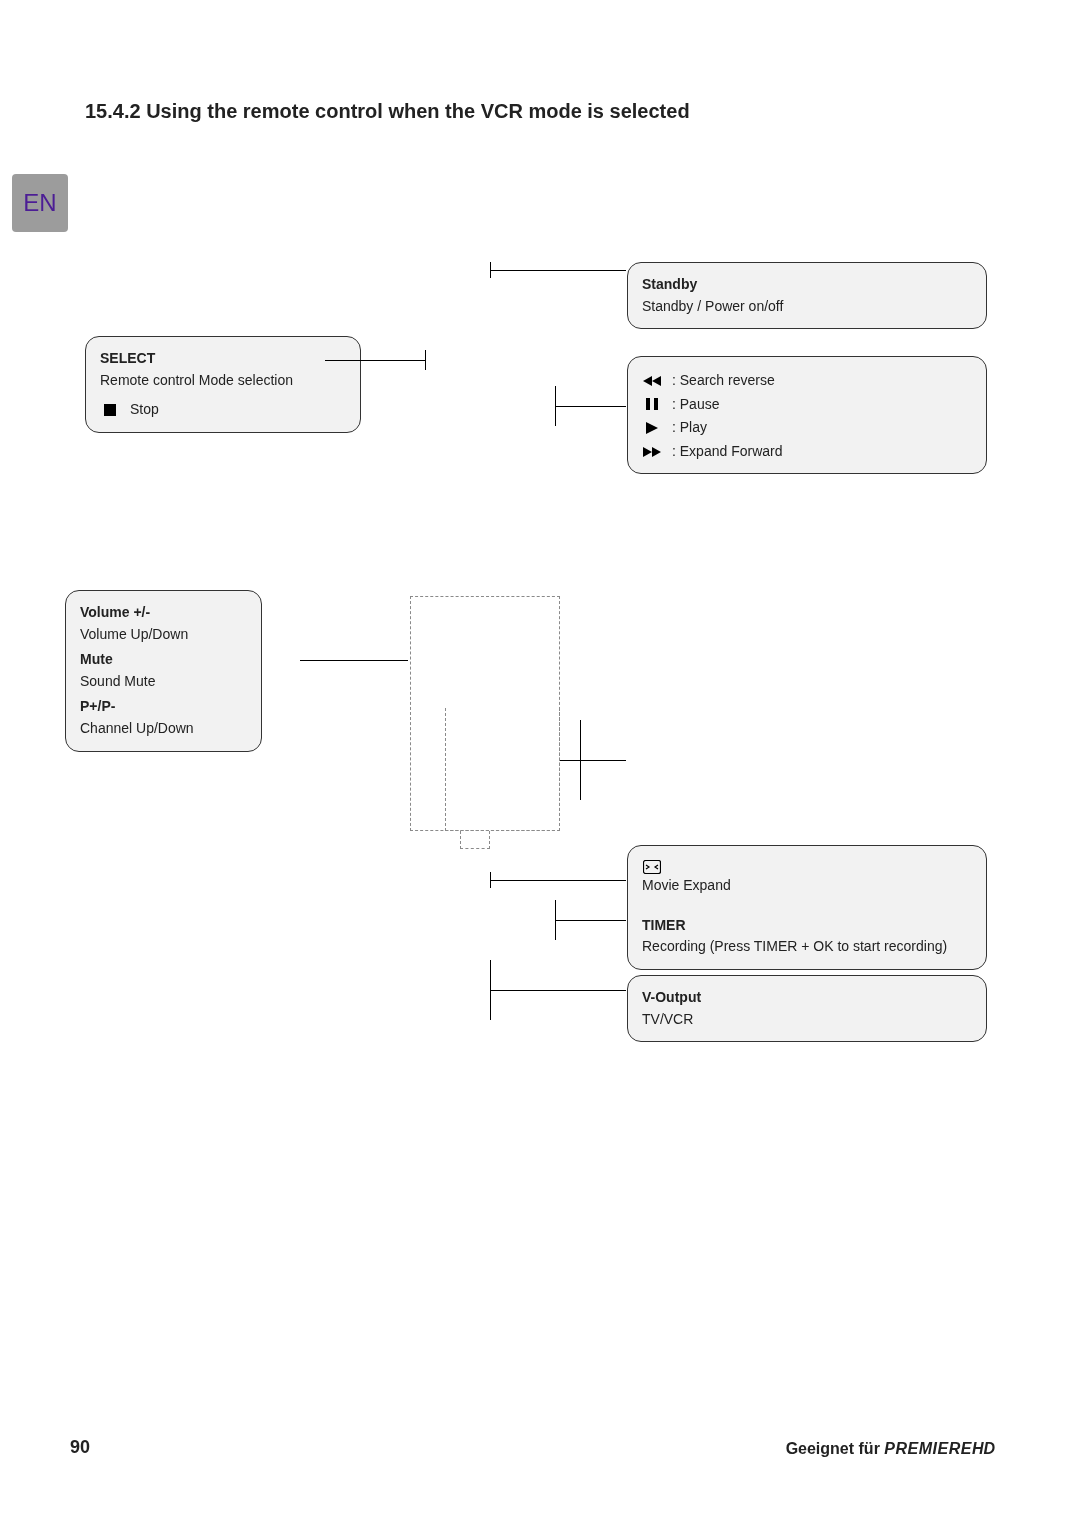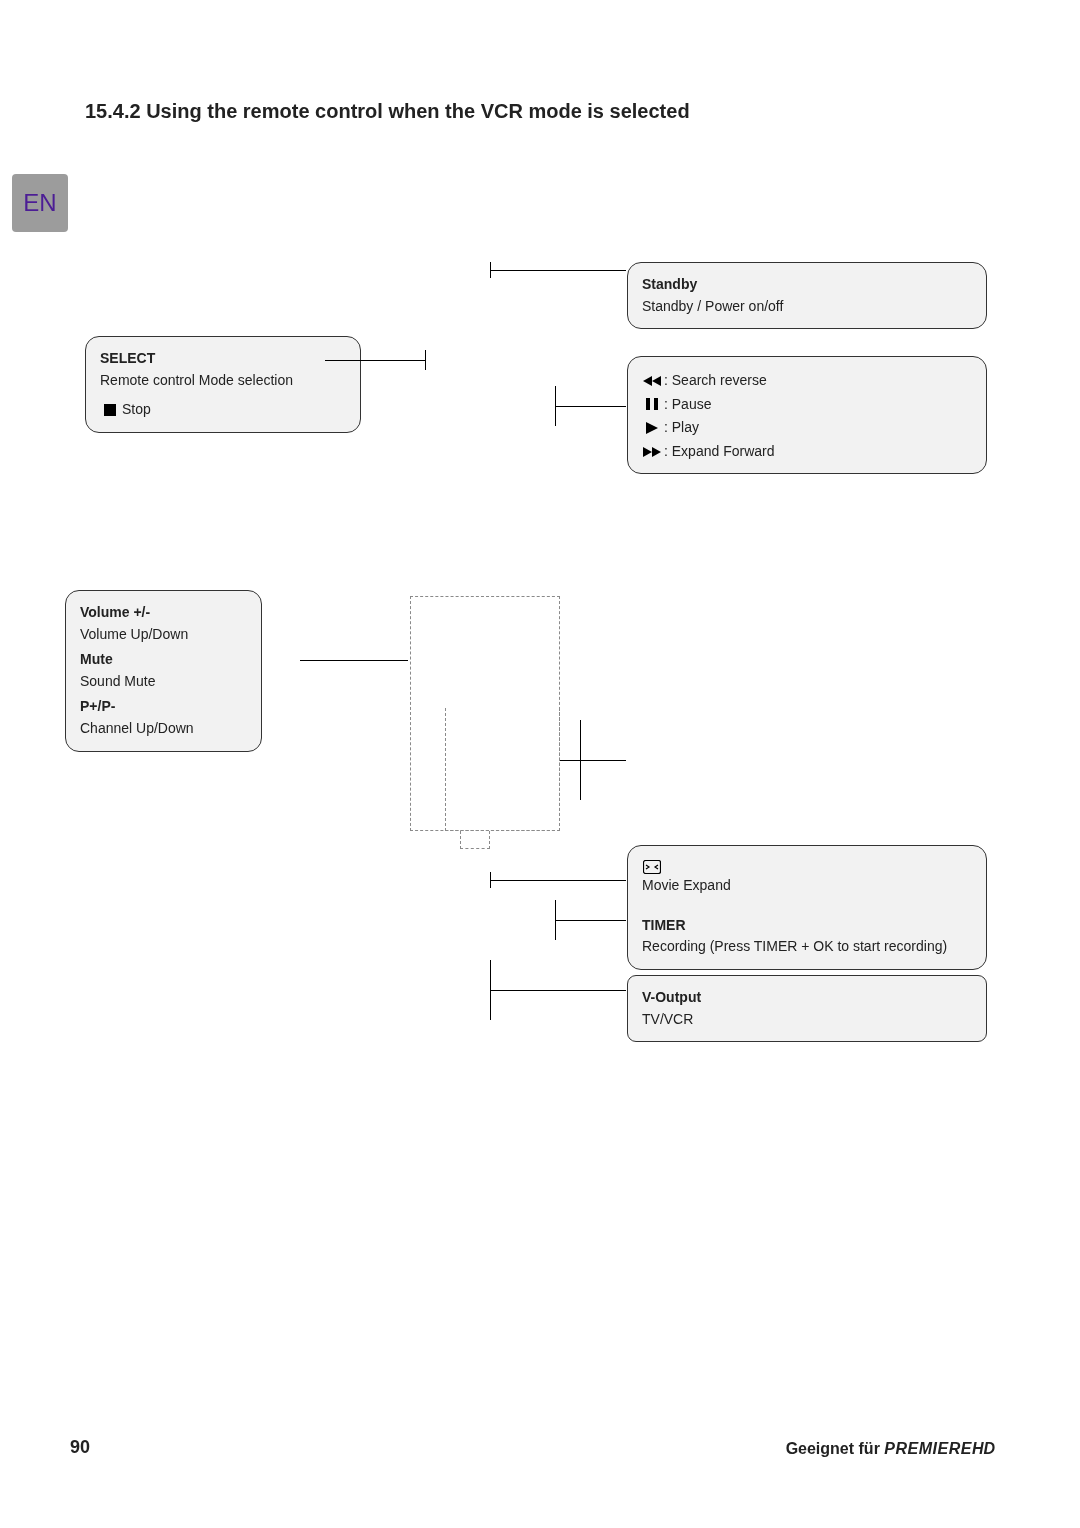": Search reverse" .callout .iconrow { gap: 2px -> 10px }
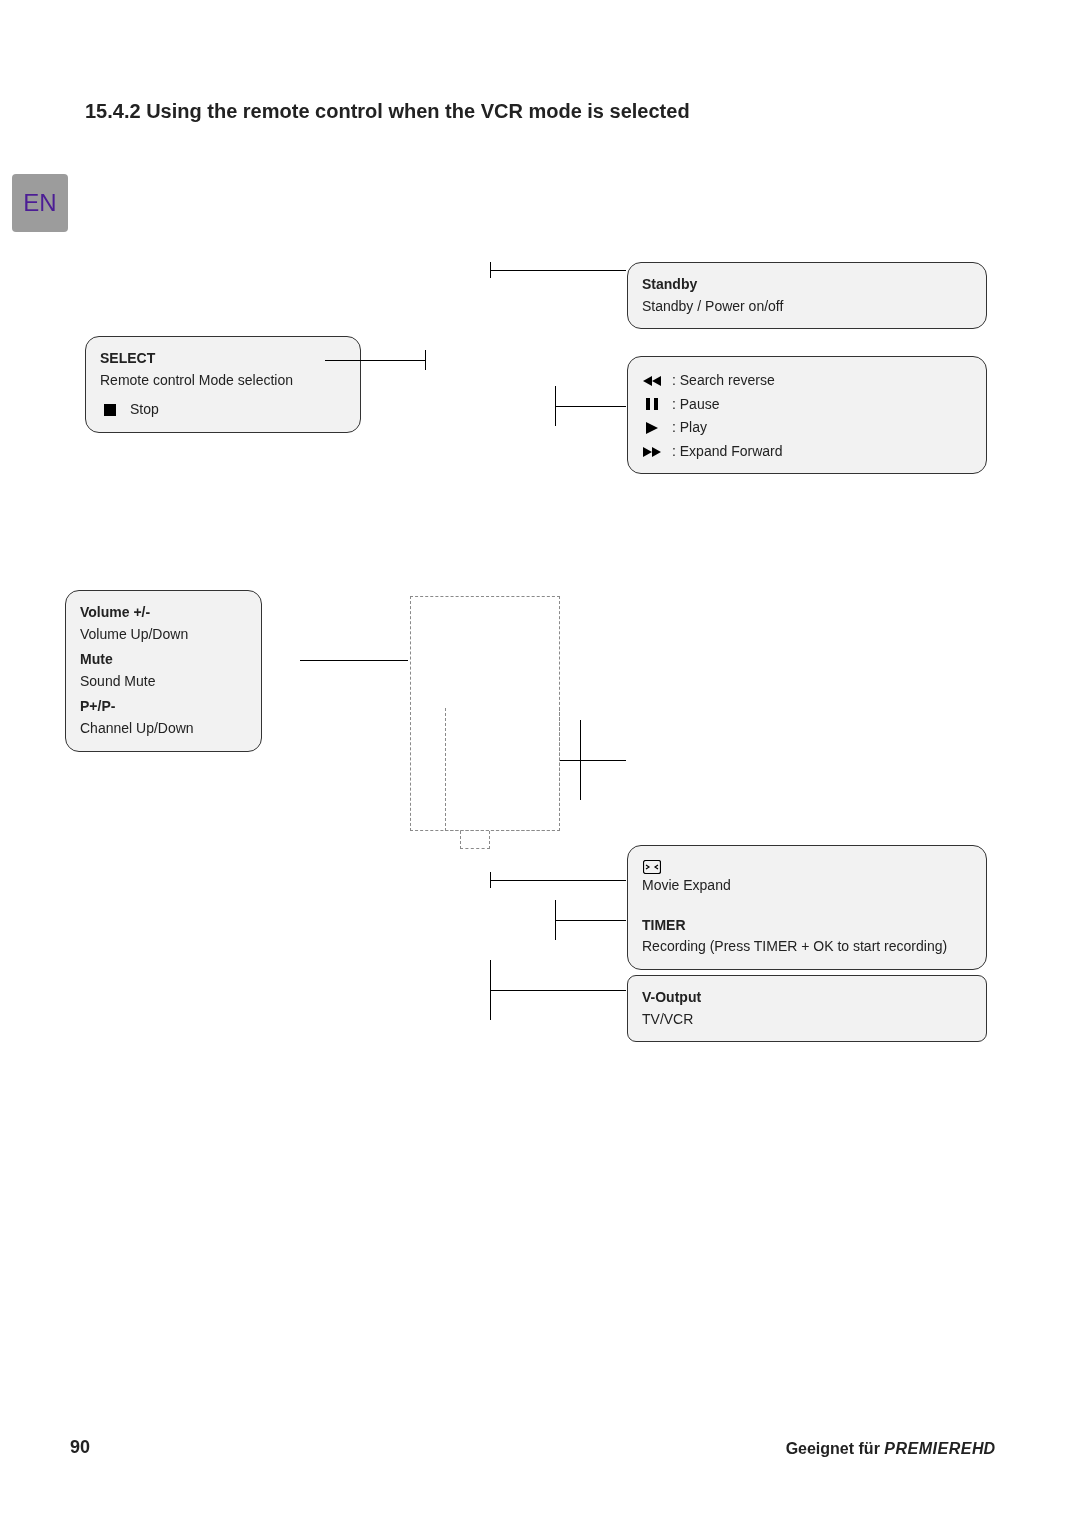"V-Output" div.callout { border-radius: 9px -> none }
